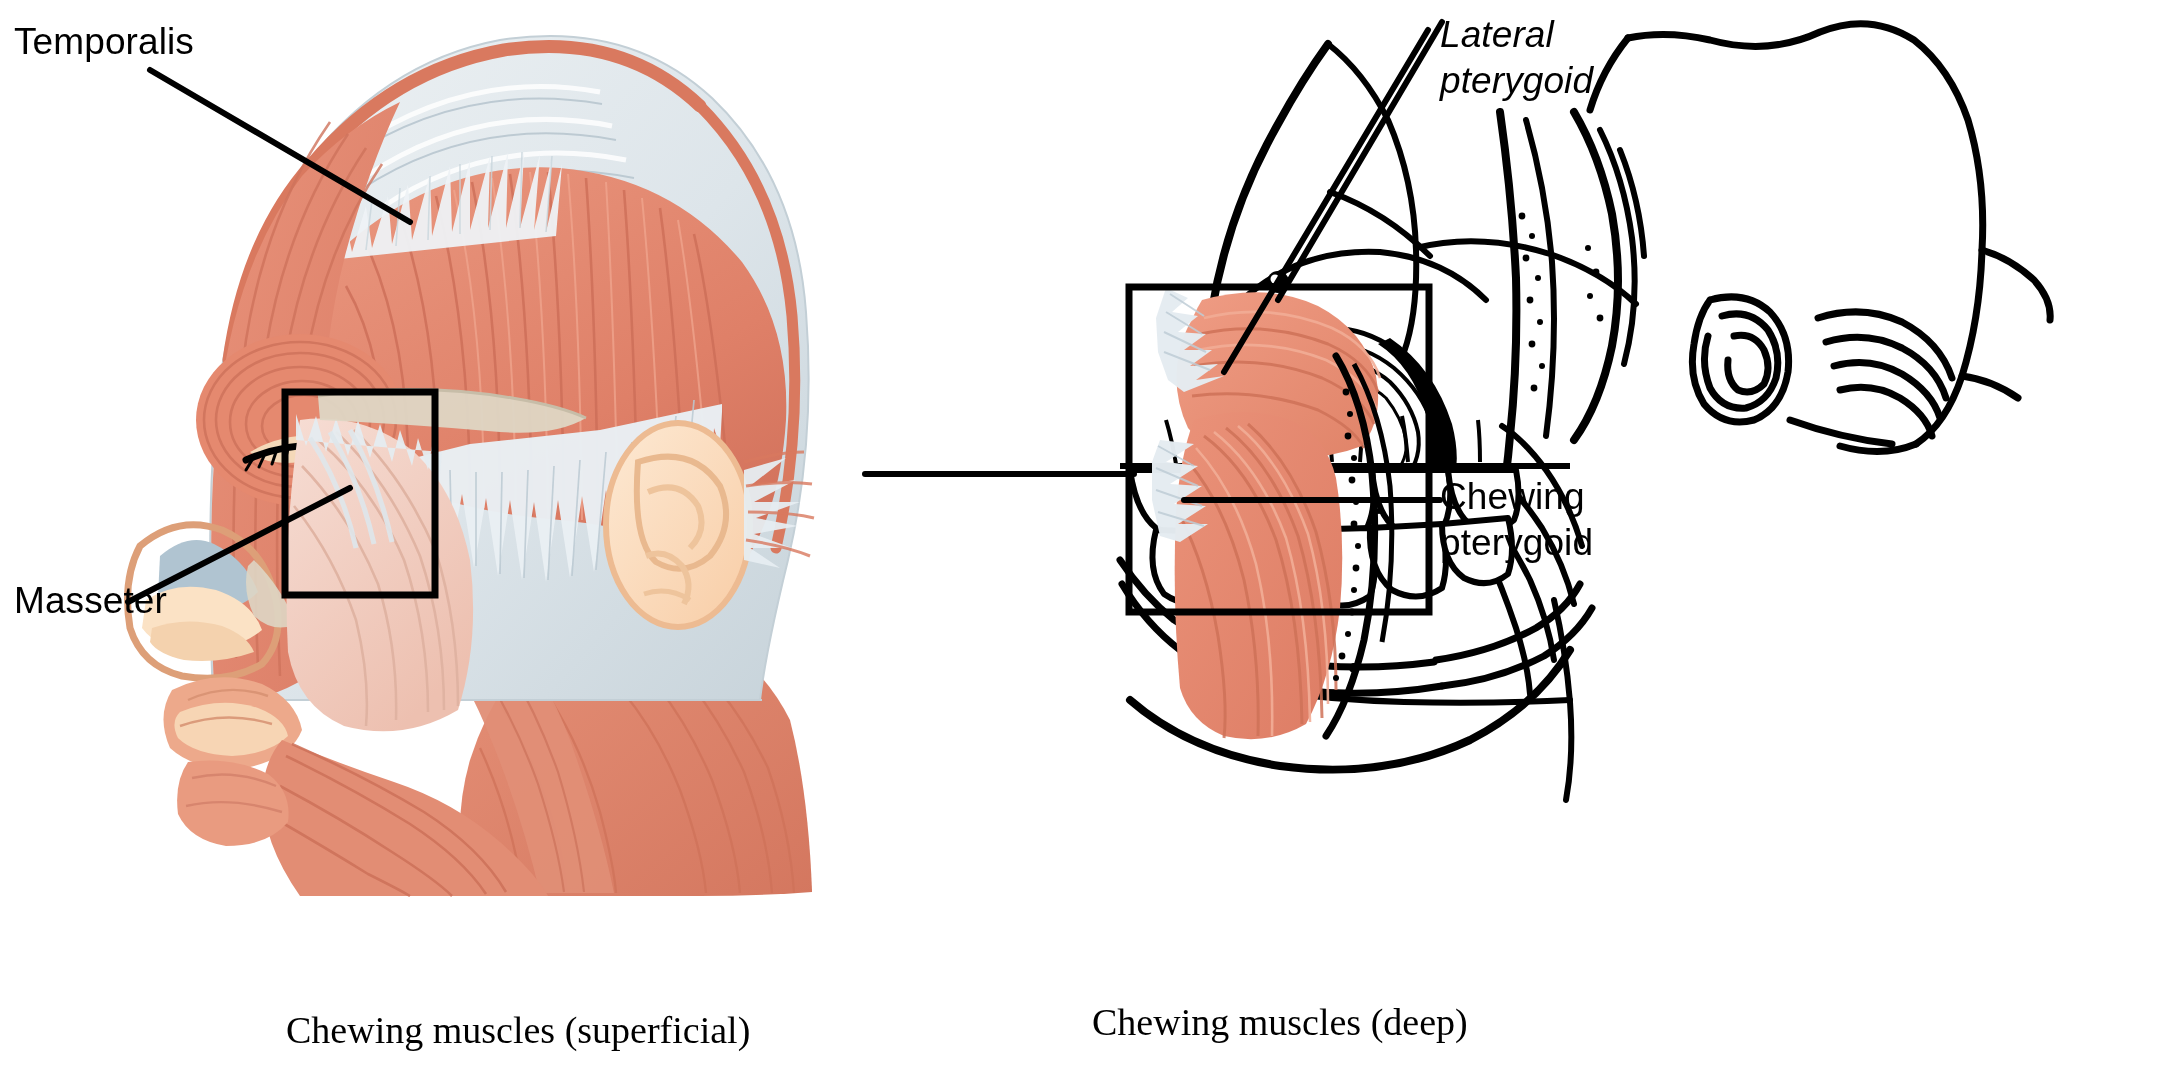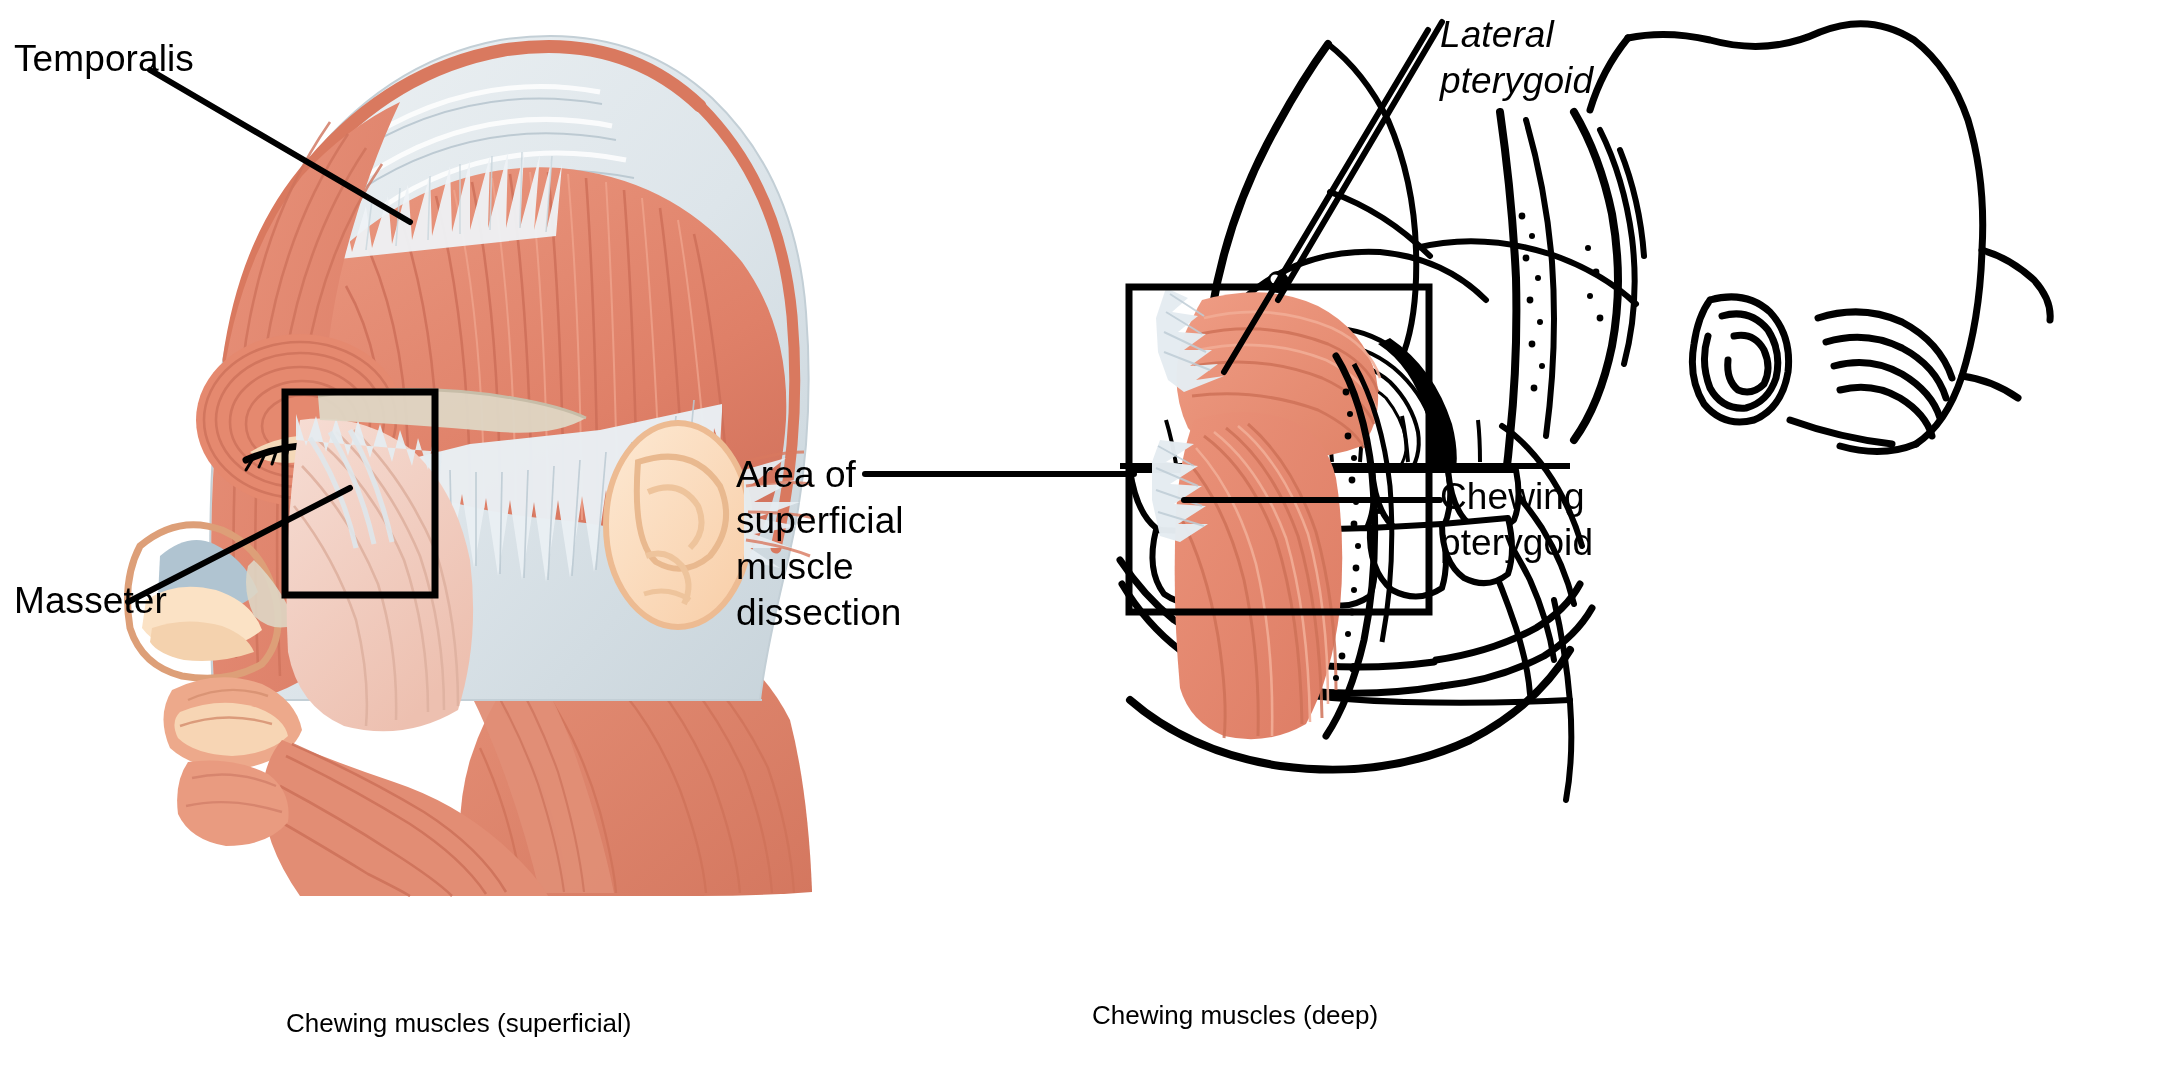"Temporalis" div.label { top: 36px -> 19px }
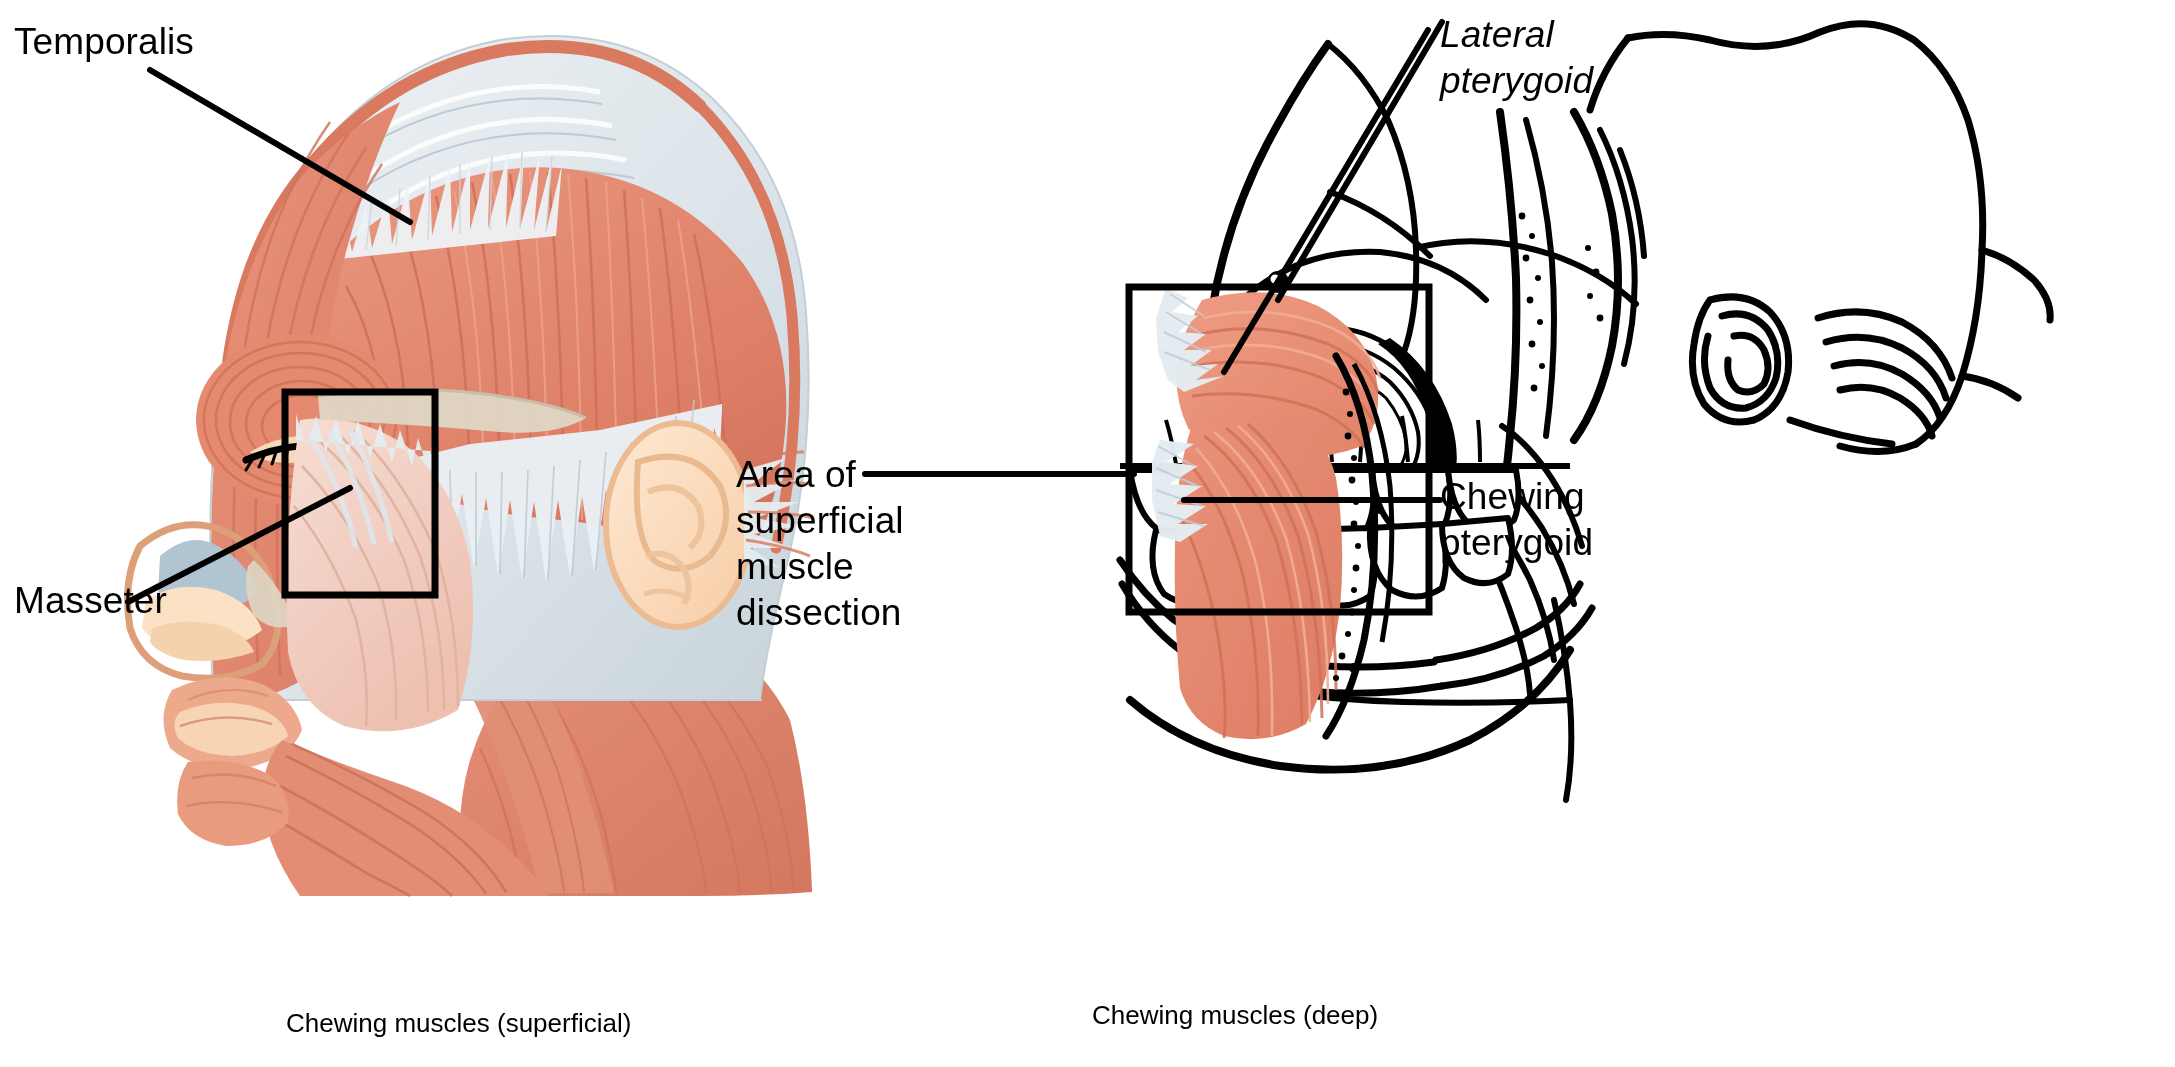"Area of" div.label { html: <div>Area of superficial muscle dissection</div> -> none }
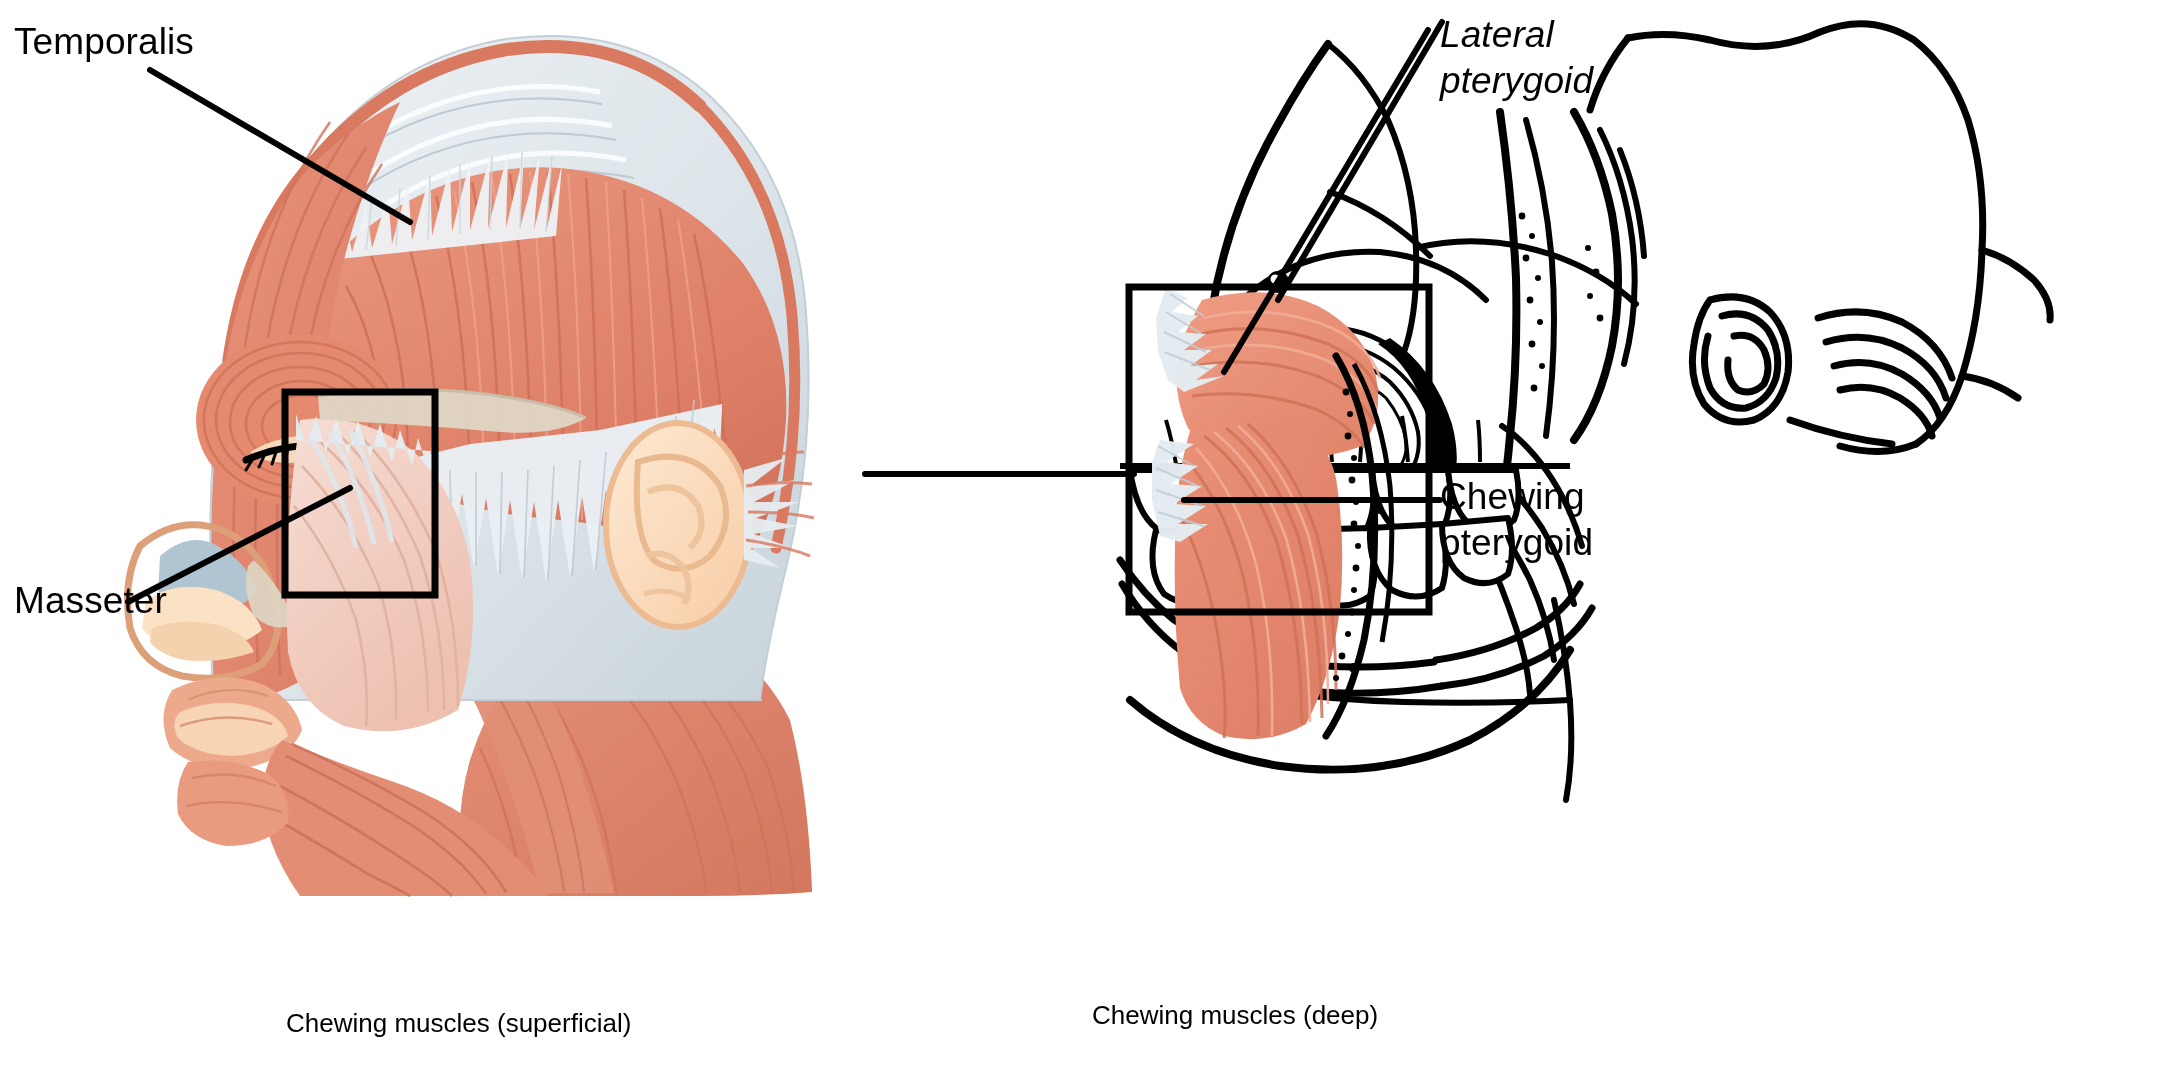"Chewing muscles (superficial)" .caption { font-family: Liberation Sans, sans-serif -> Liberation Serif, serif; font-size: 26px -> 38px }
